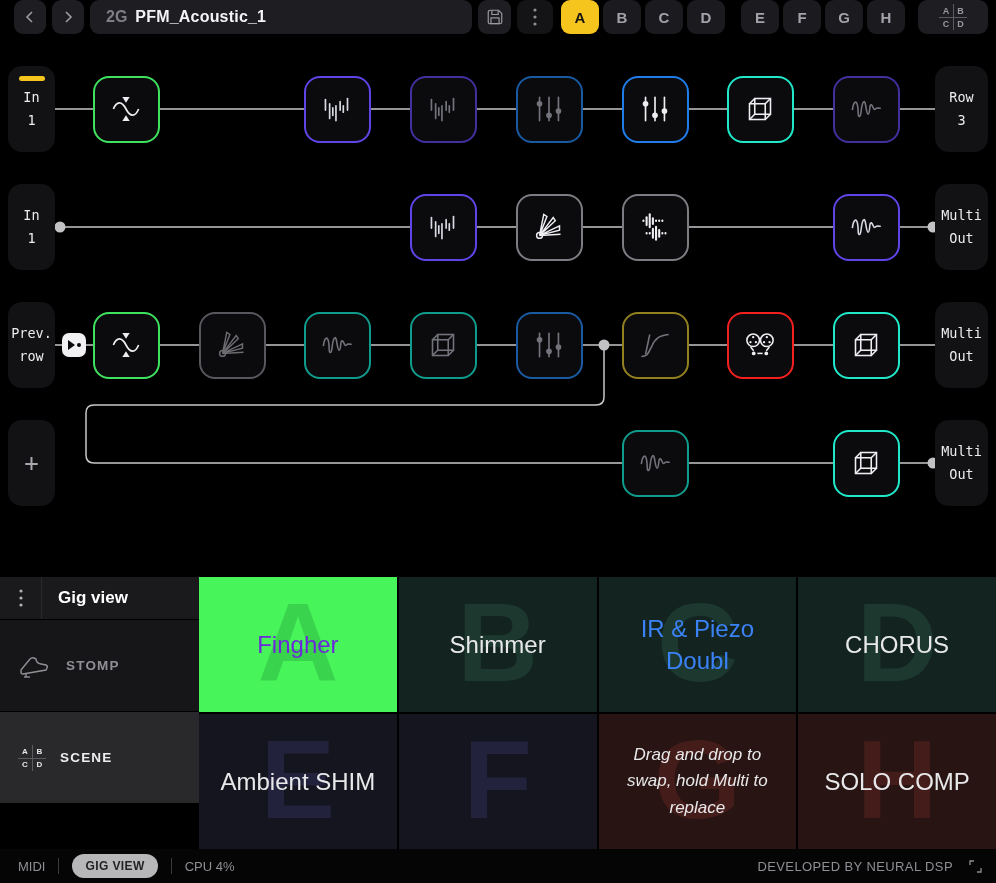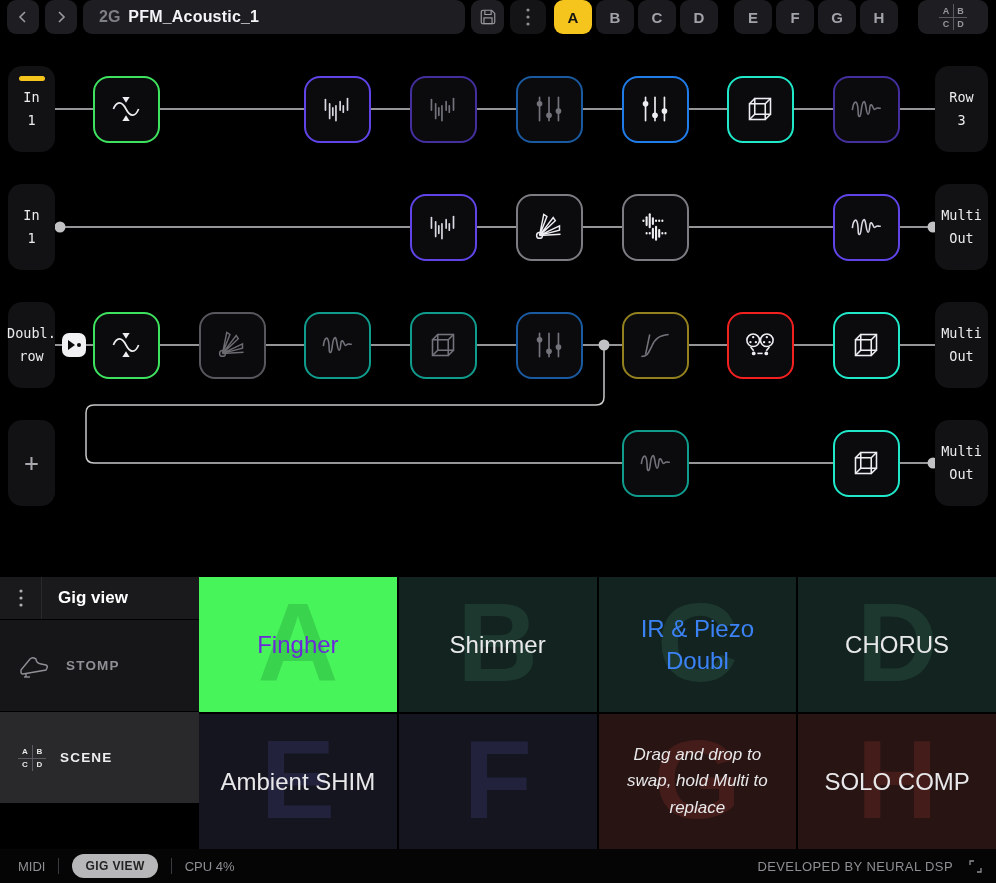"2G" .topbar { padding-left: 7px -> 14px }
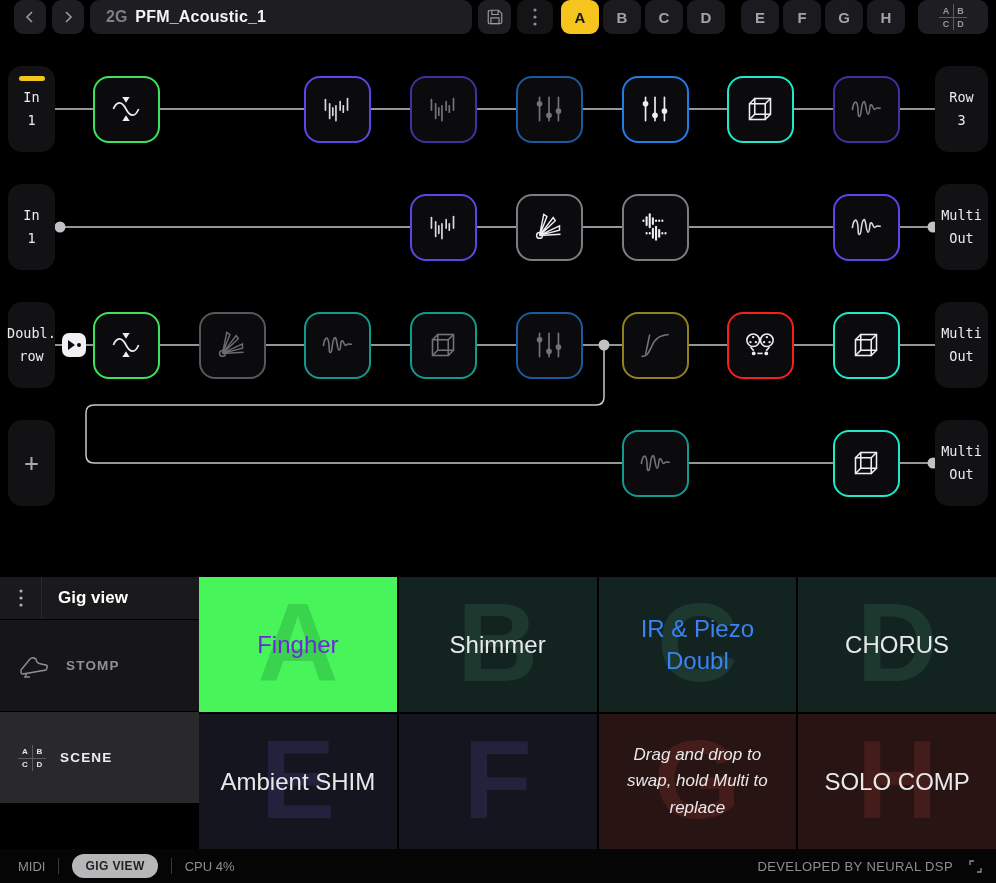"Doubl." span { text: Doubl -> Prev }
